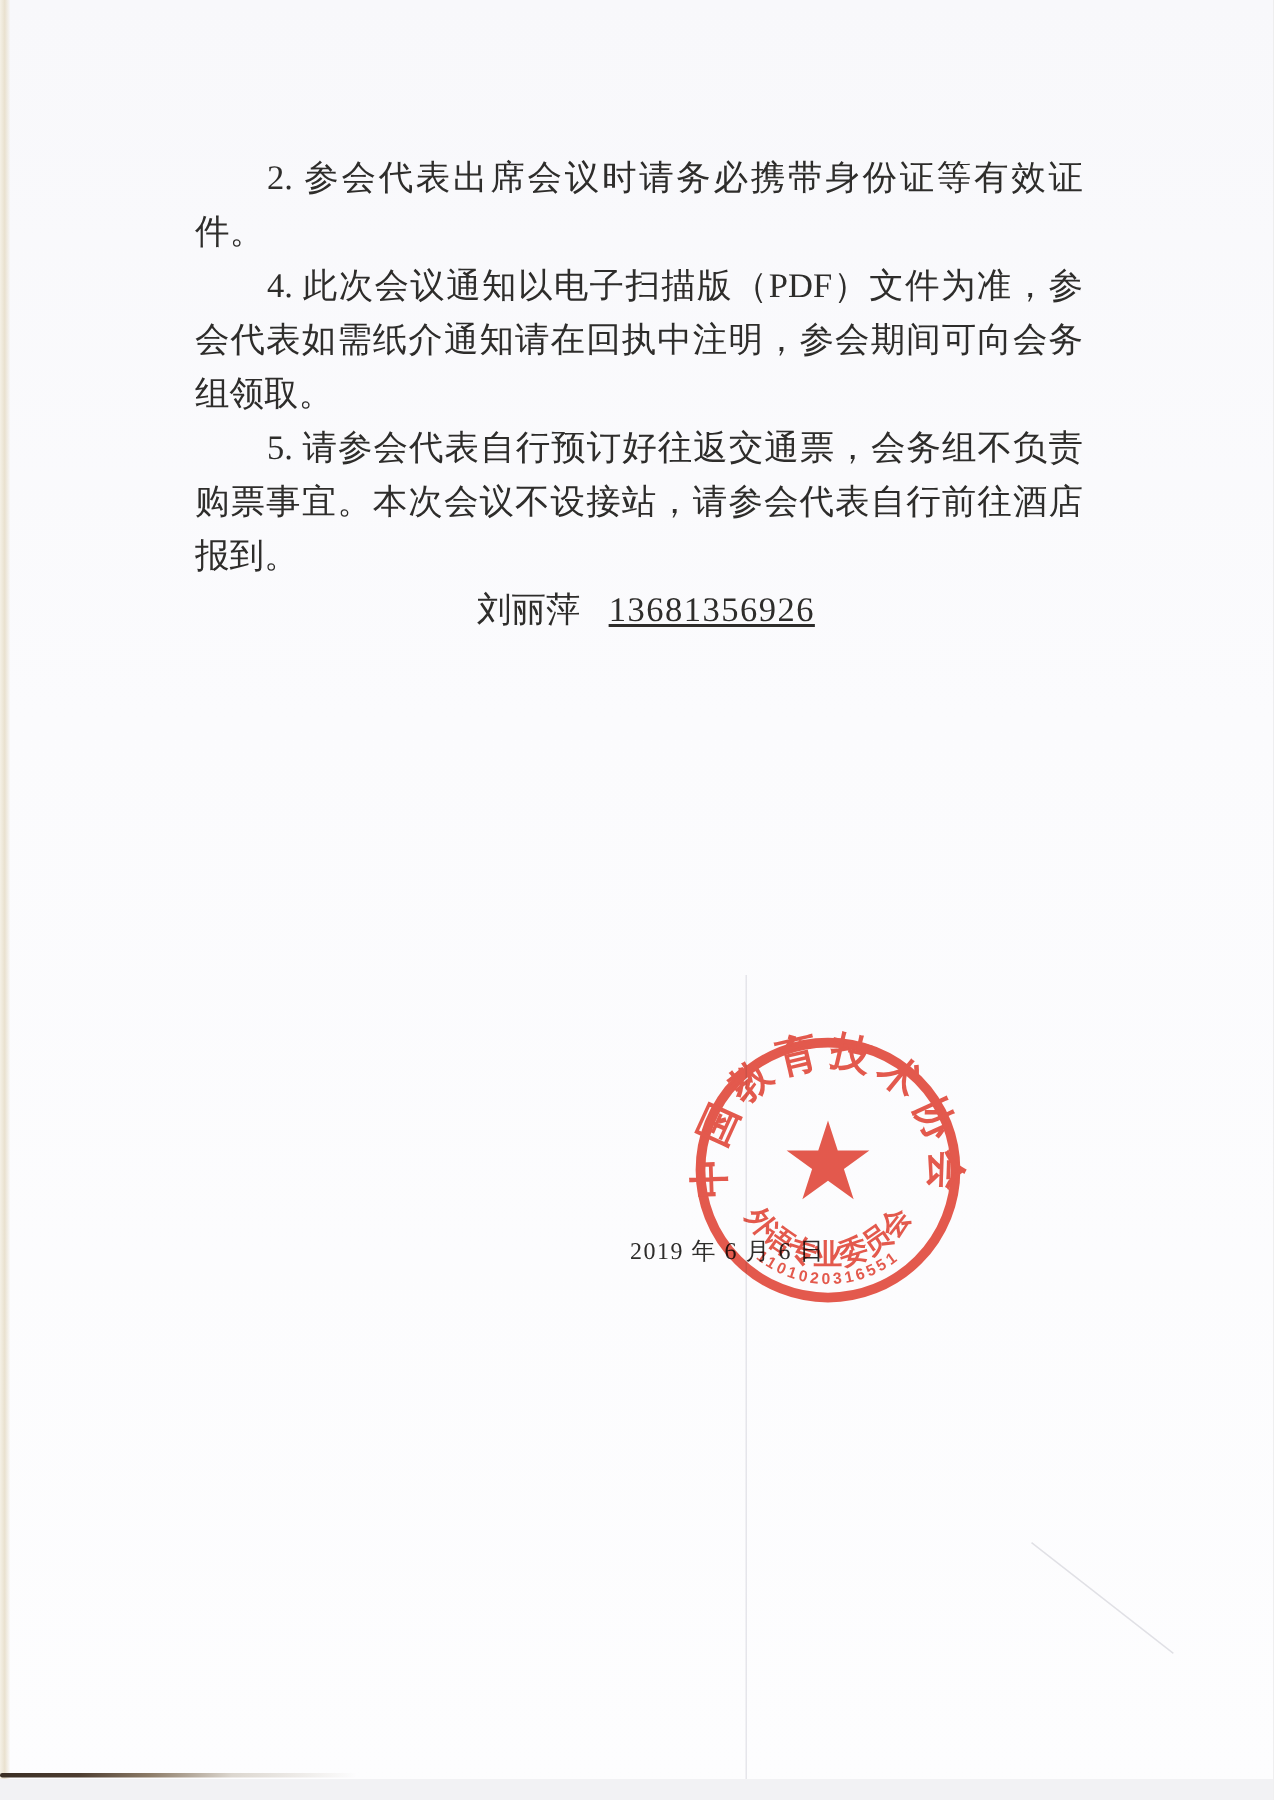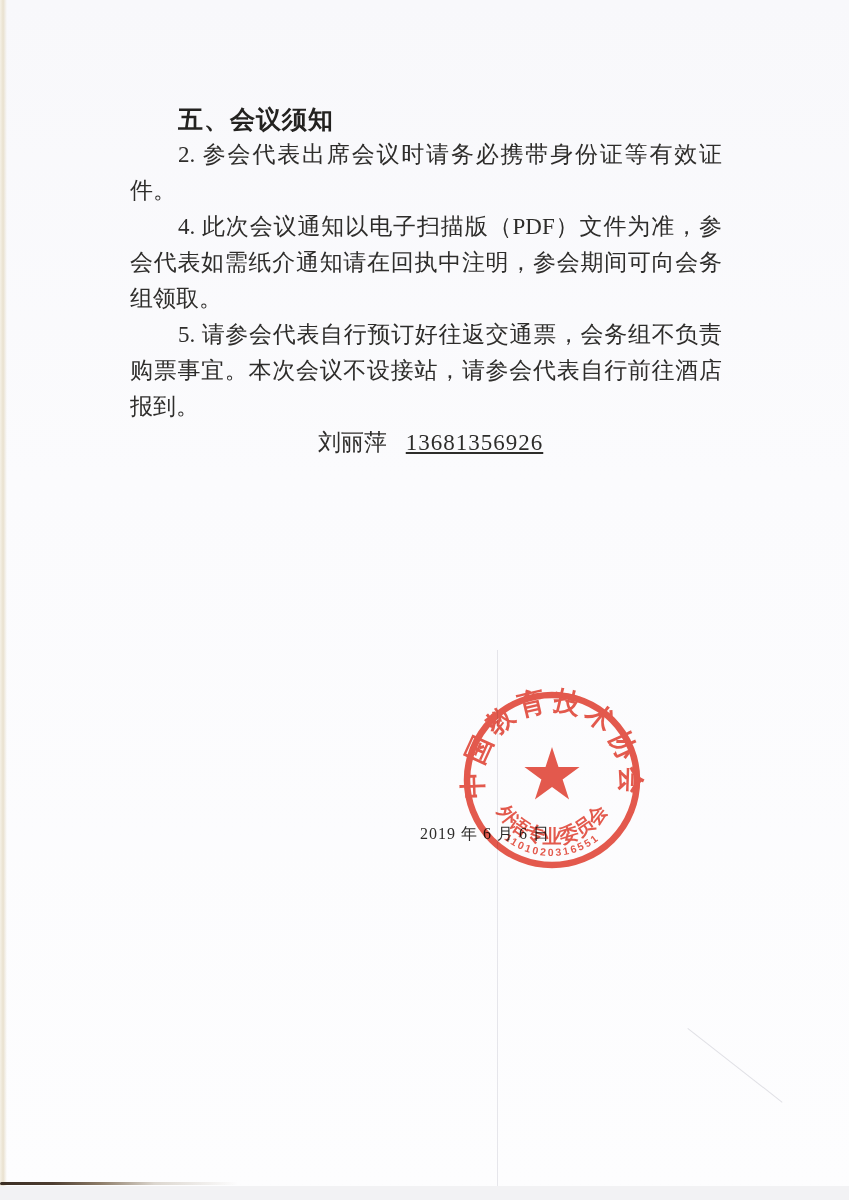"五、会议须知" p.heading { html: <p>五、会议须知</p> -> none }
